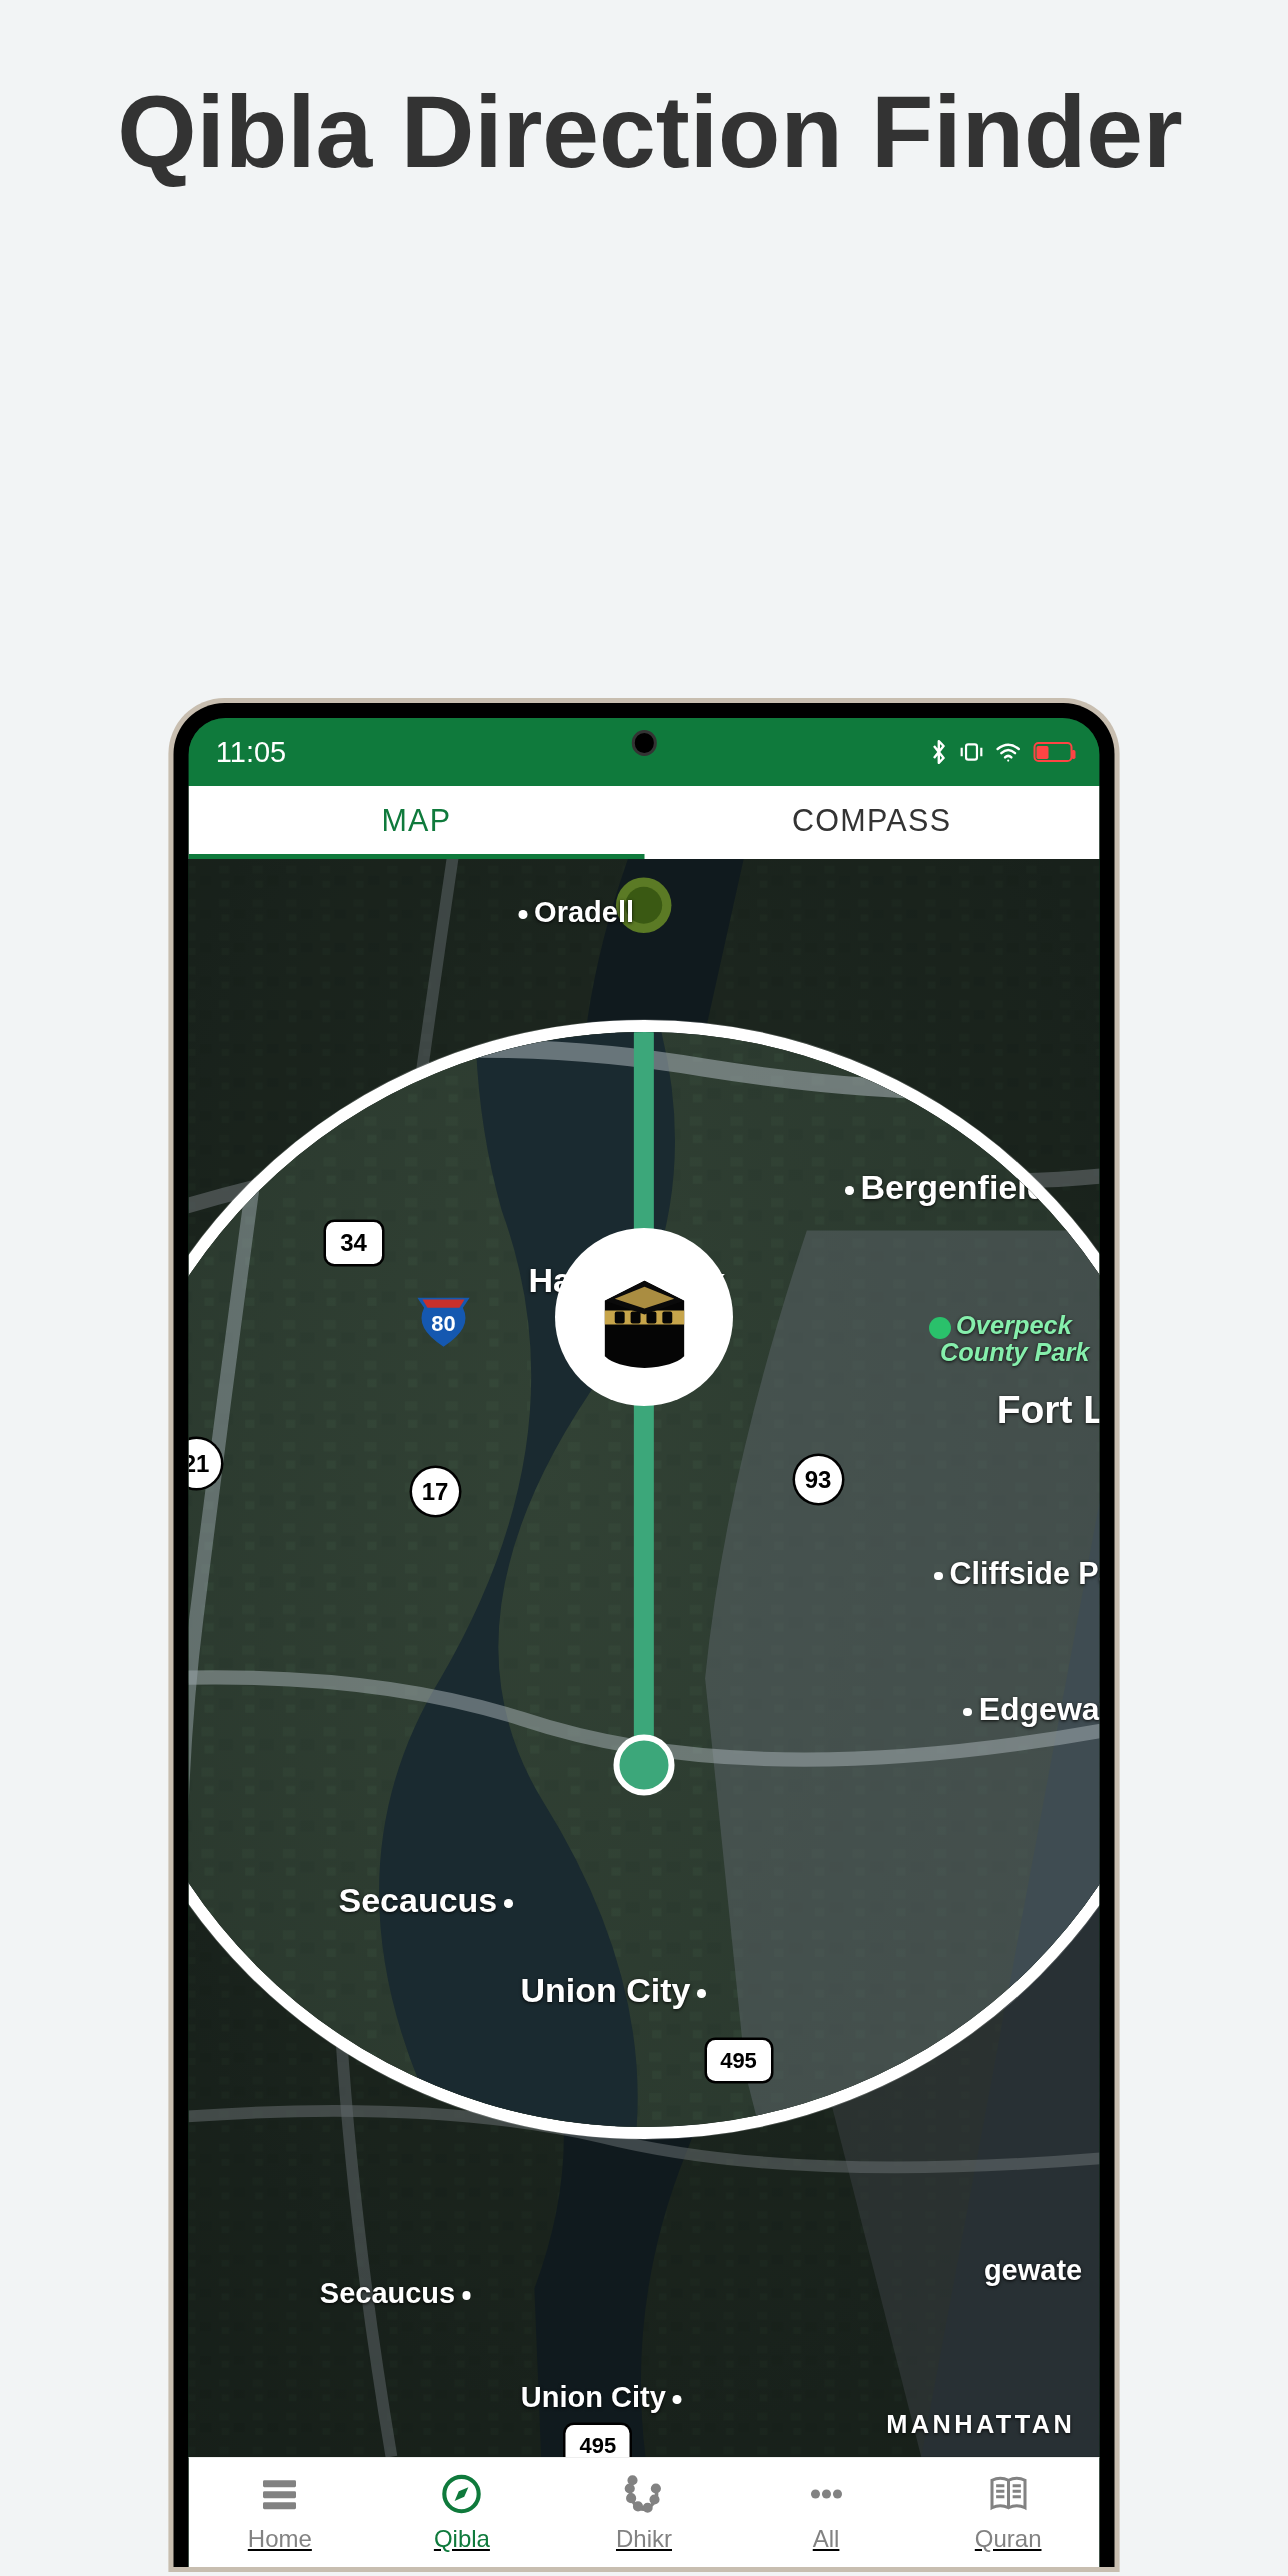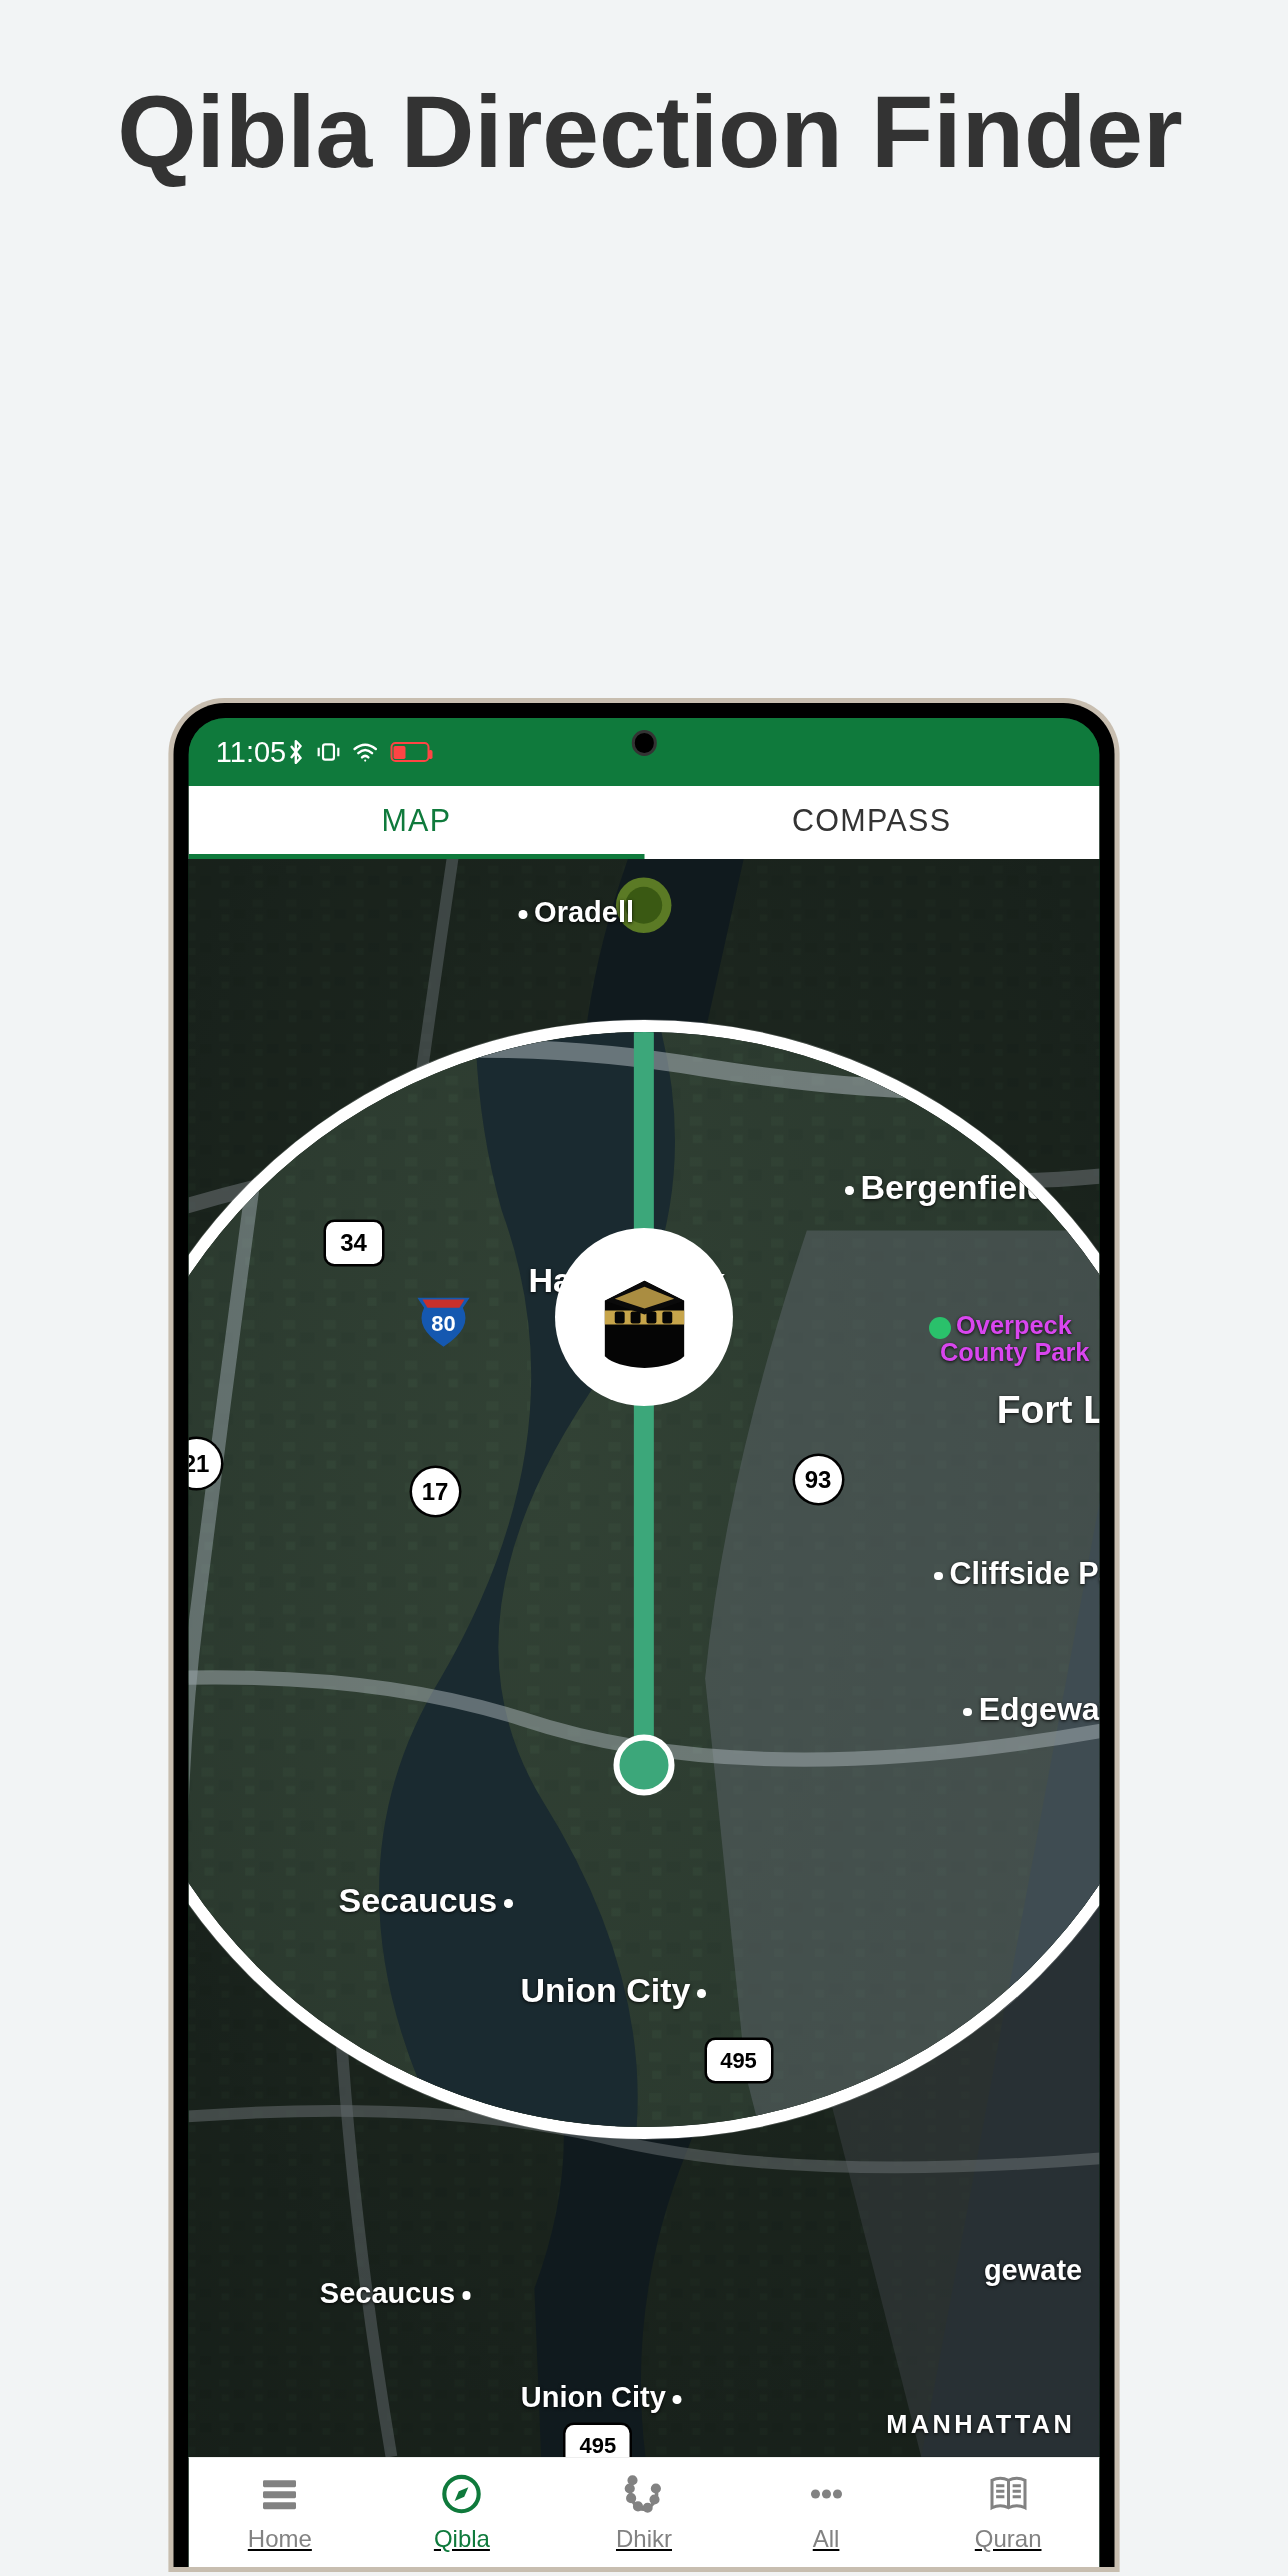"11:05" .statusbar { justify-content: flex-start -> space-between }
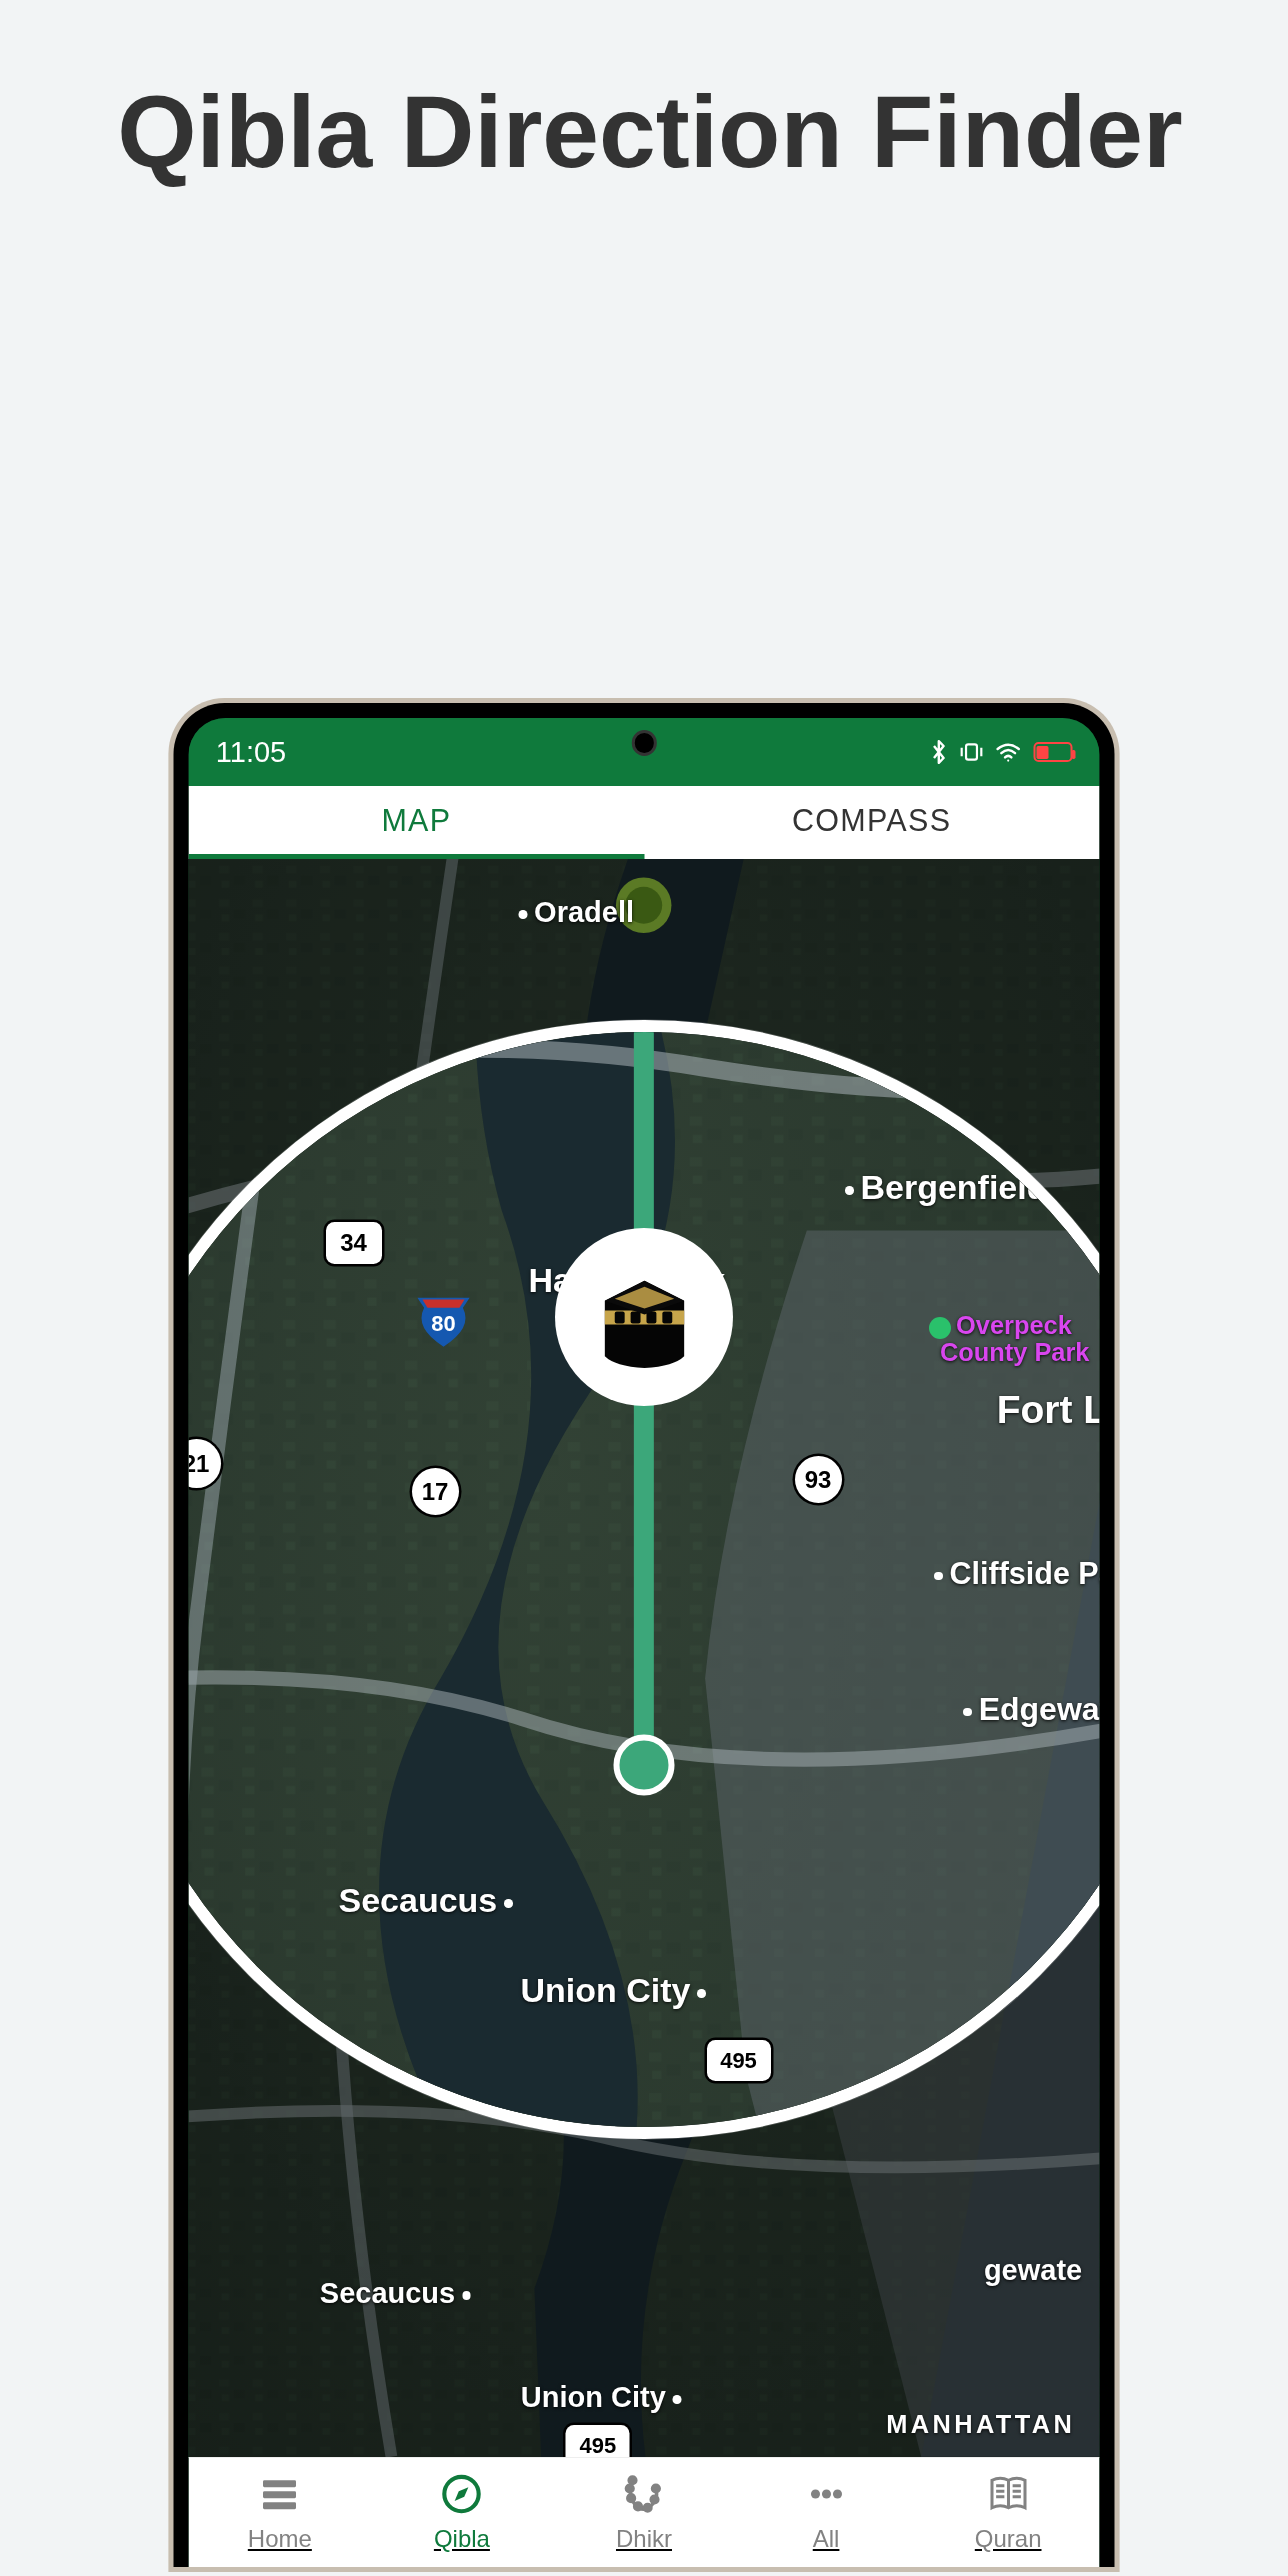"Overpeck" .park-label { color: #d946ef -> #86efac; font-style: none -> italic }
